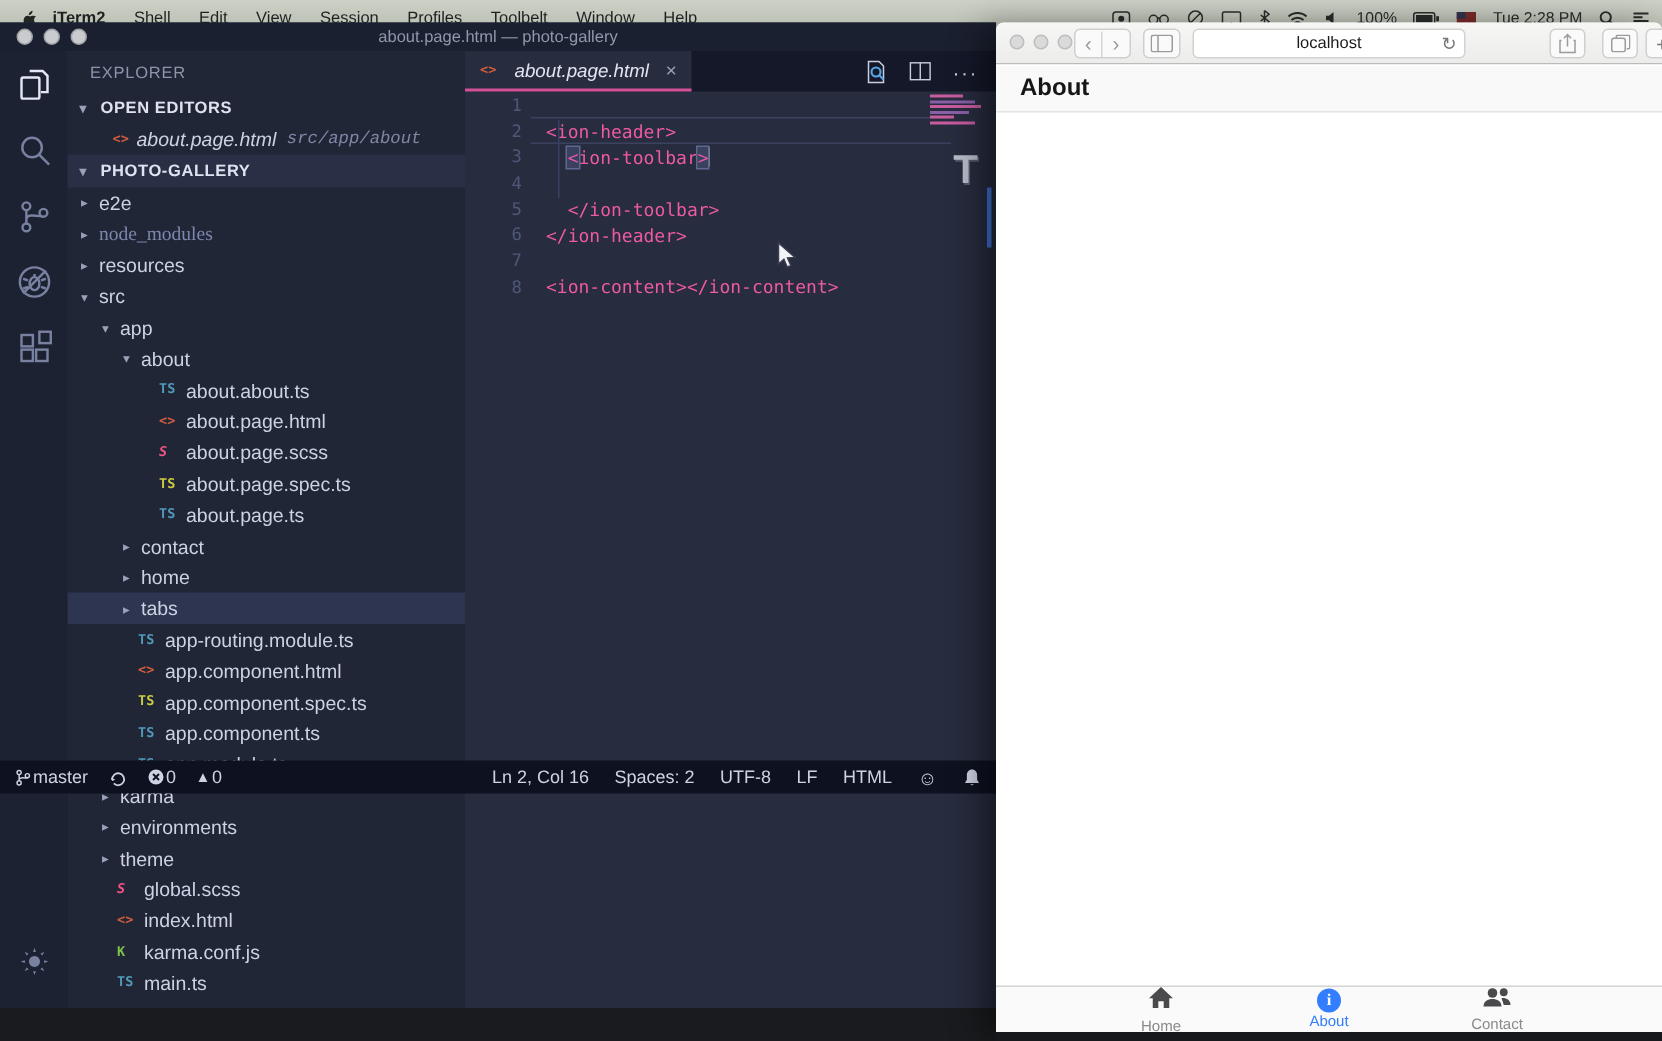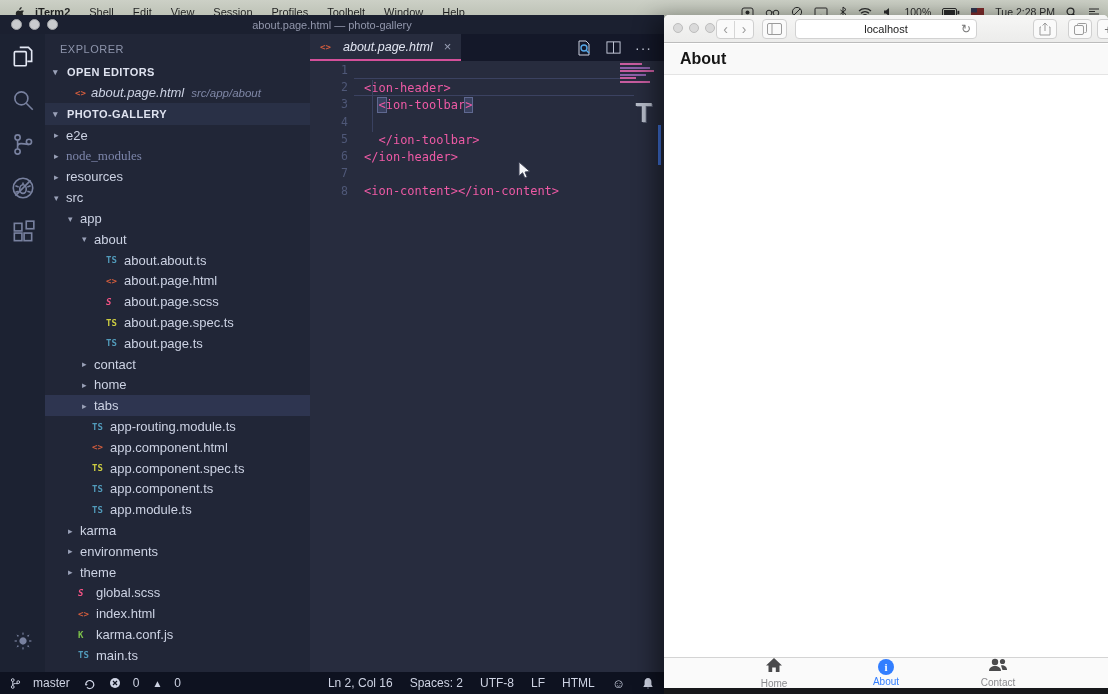"about.page.html — photo-gallery" .vscode { height: 679px -> 514px }
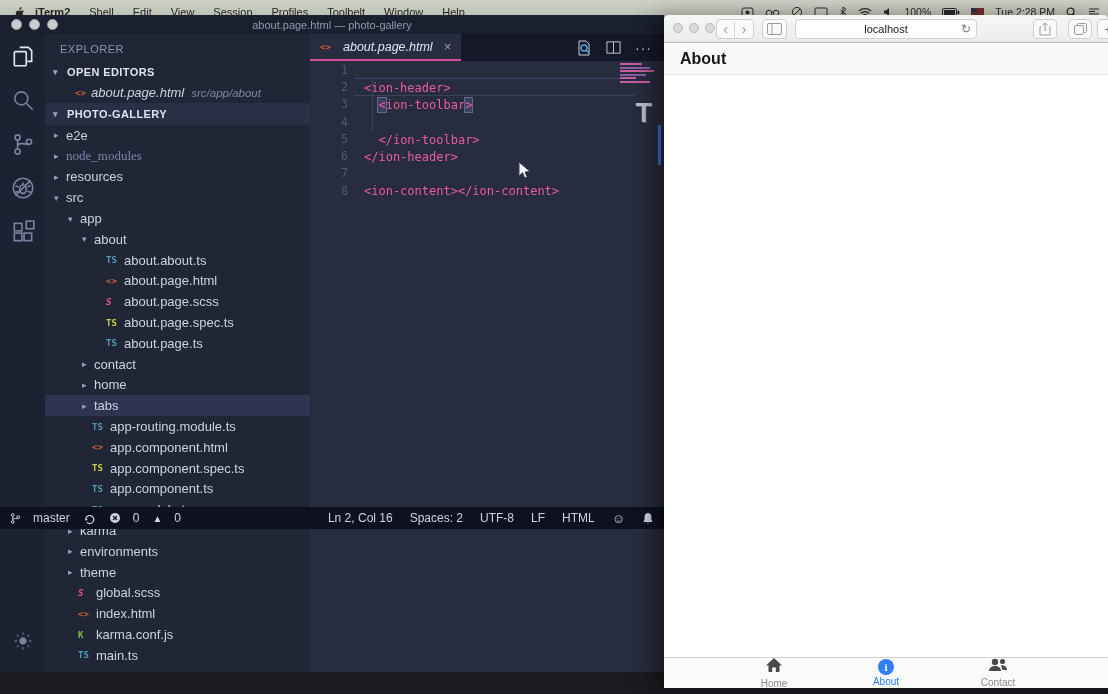"src/app/about" .oe-item .path { font-family: none -> Liberation Mono, monospace }
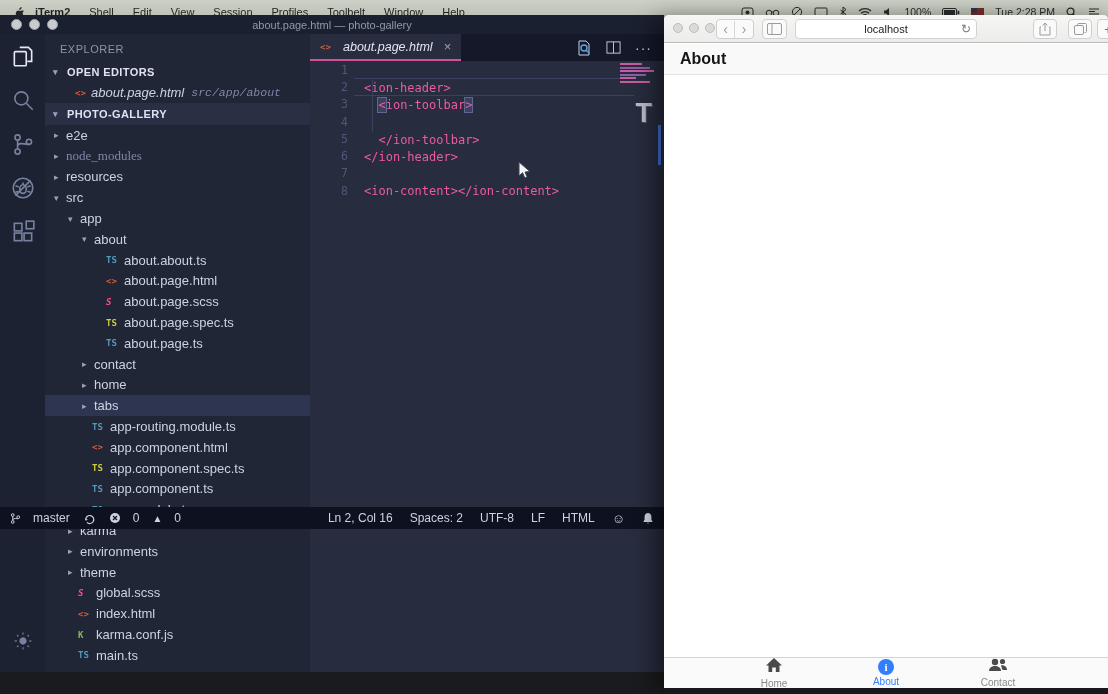"master" .sb-item { gap: 12px -> 1px }
